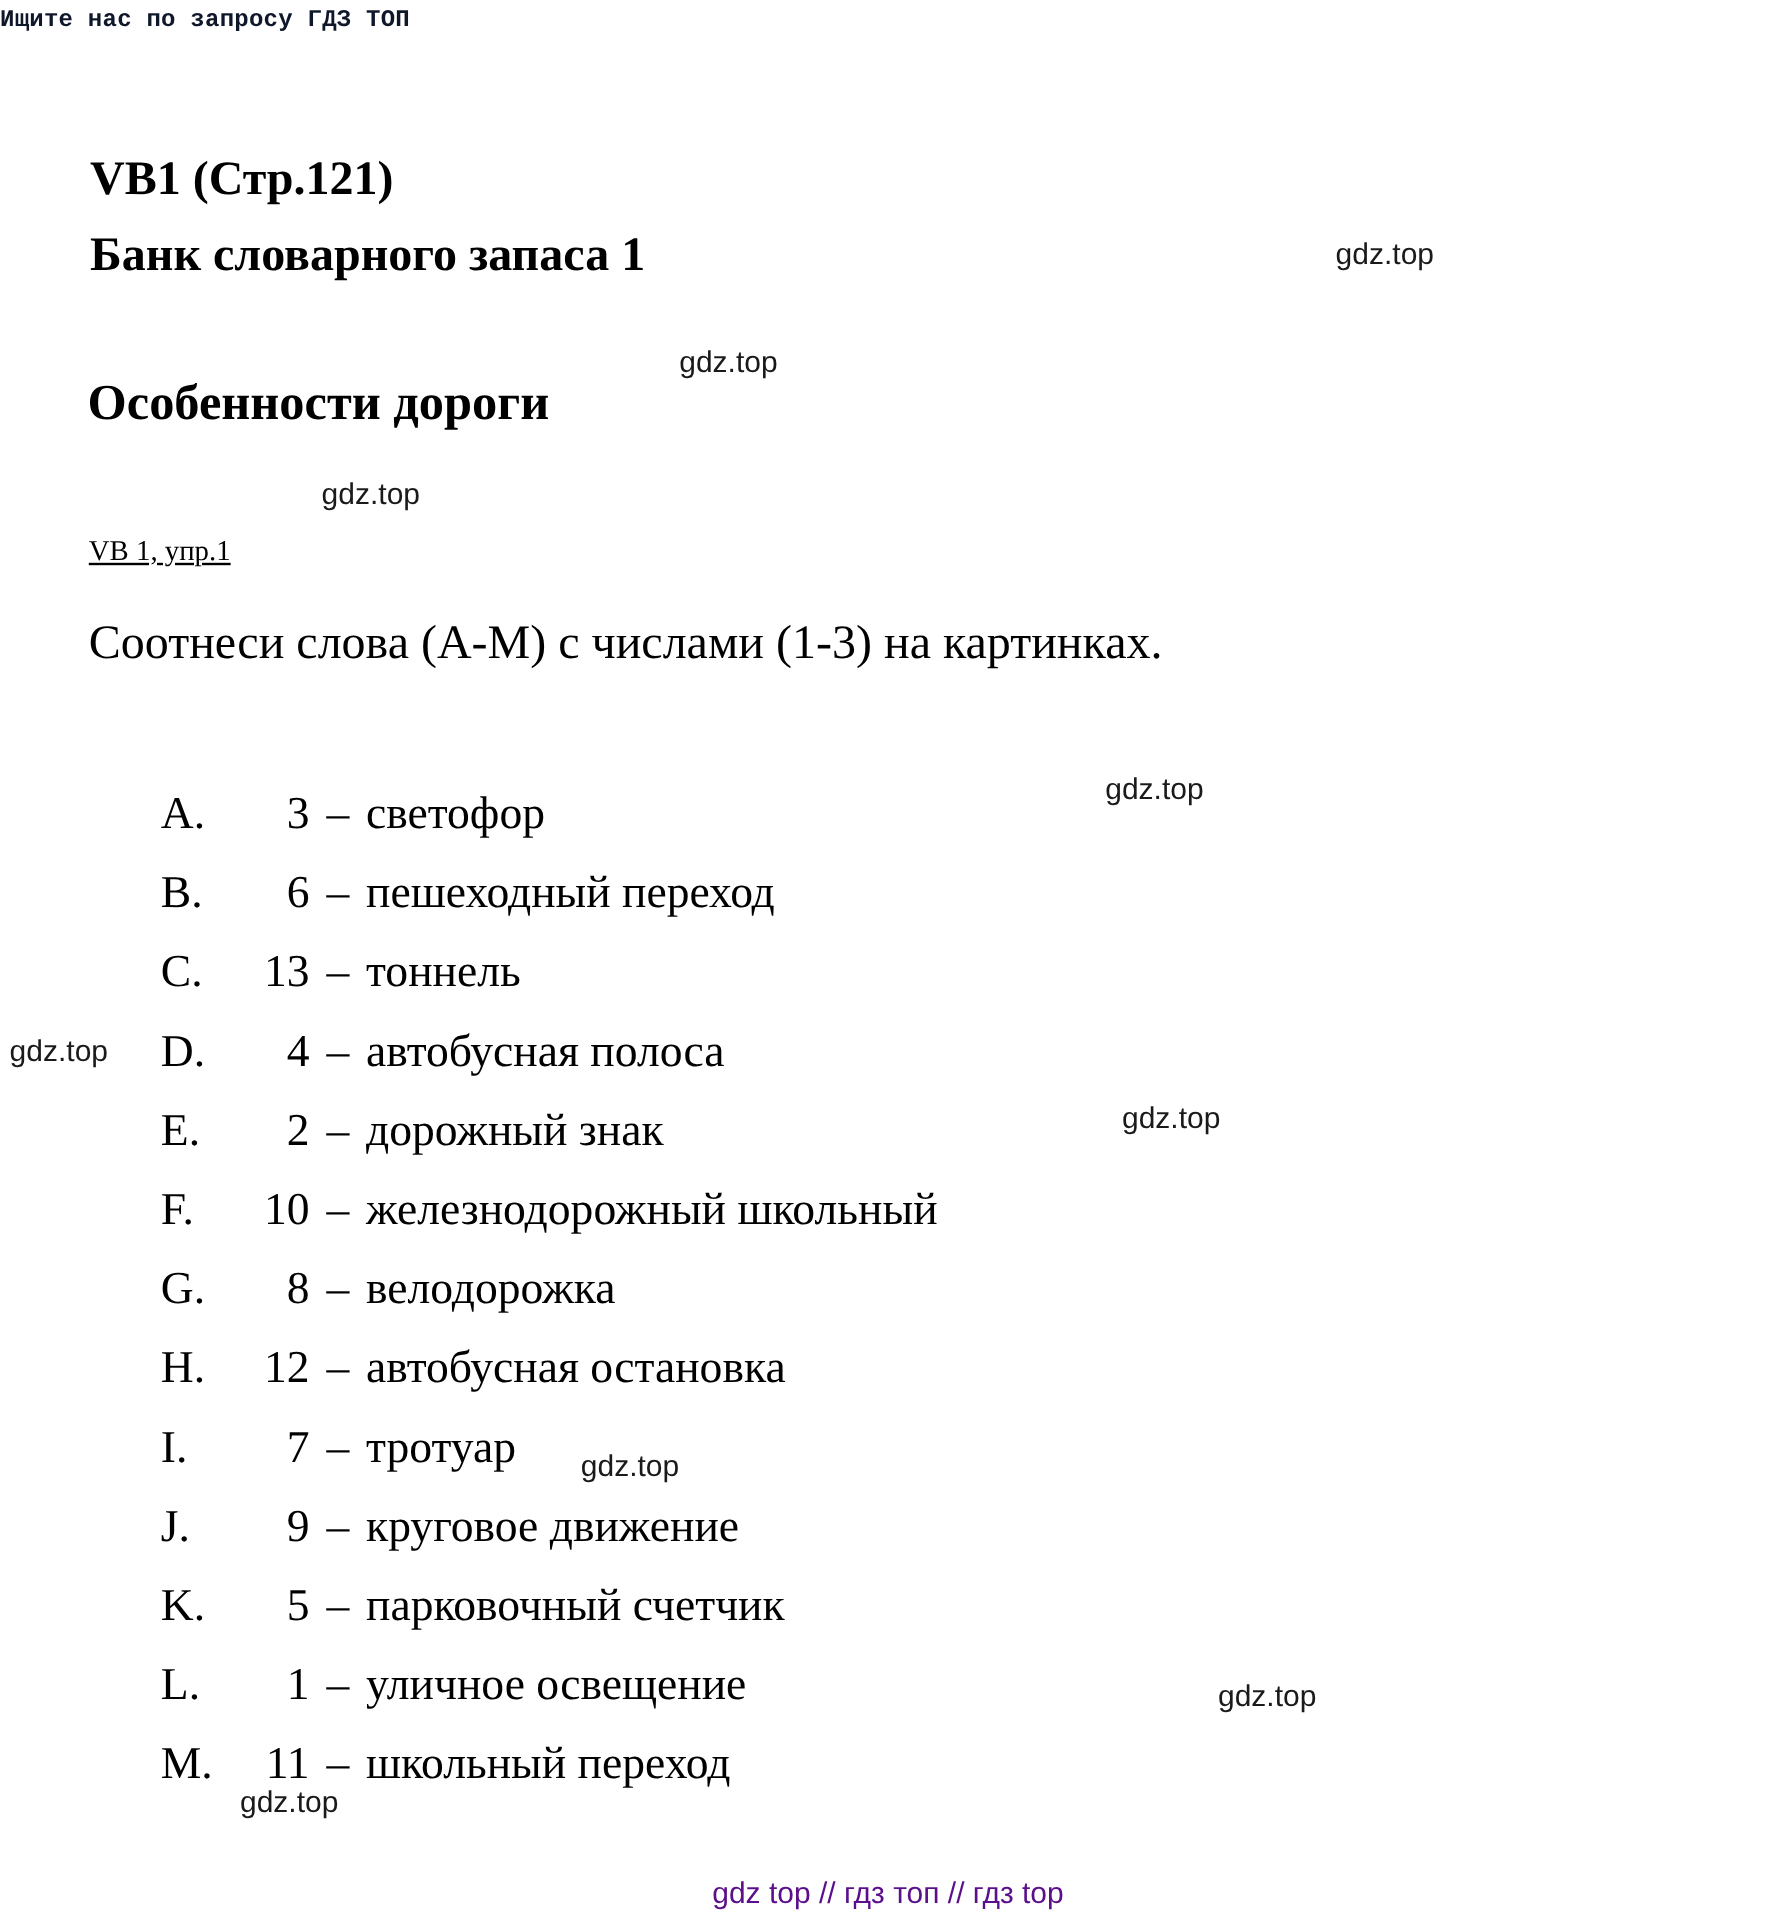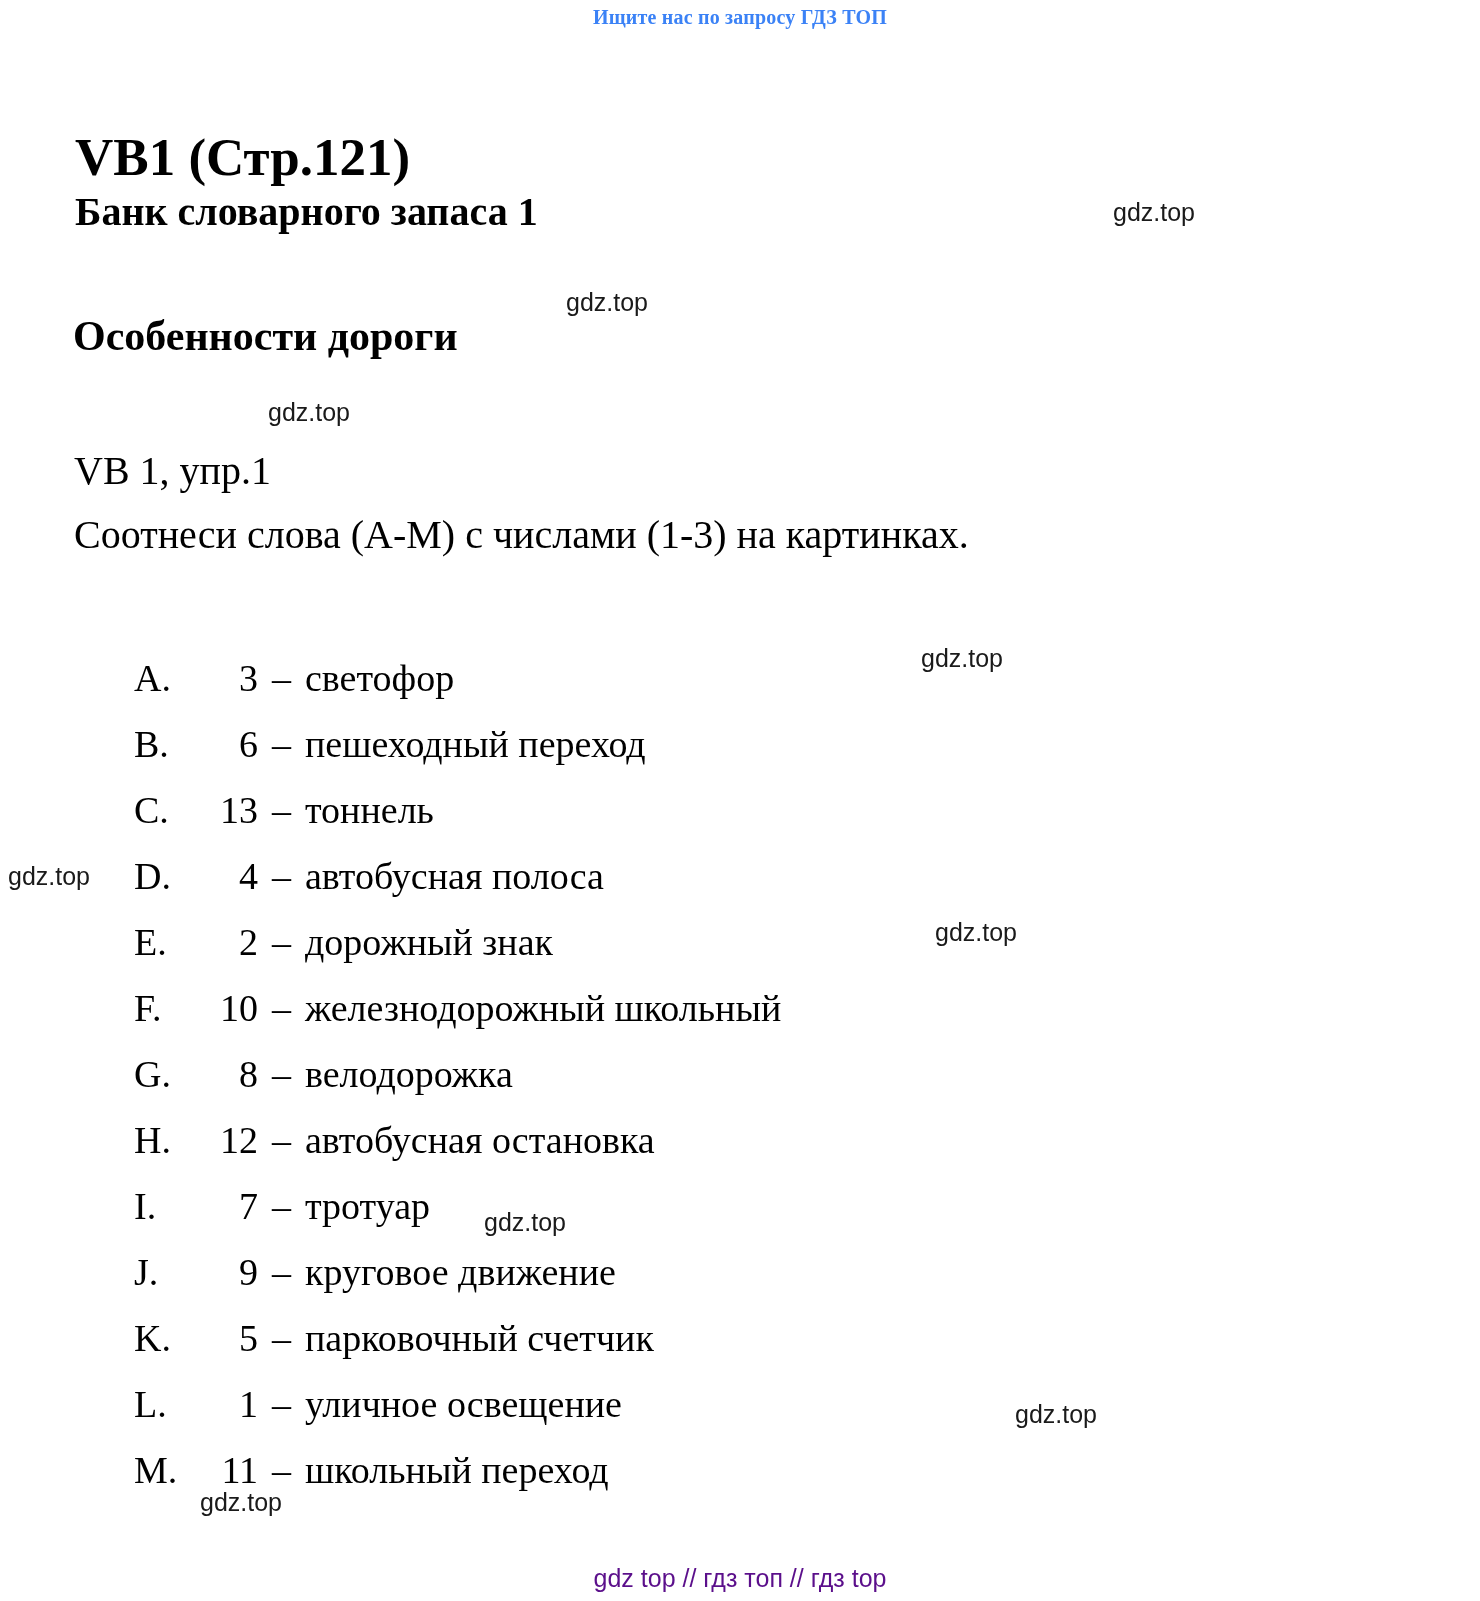"Ищите нас по запросу ГДЗ" .promo-banner { color: #3b82f6 -> #0f172a; font-family: Liberation Serif, serif -> Liberation Mono, monospace; text-align: center -> left }
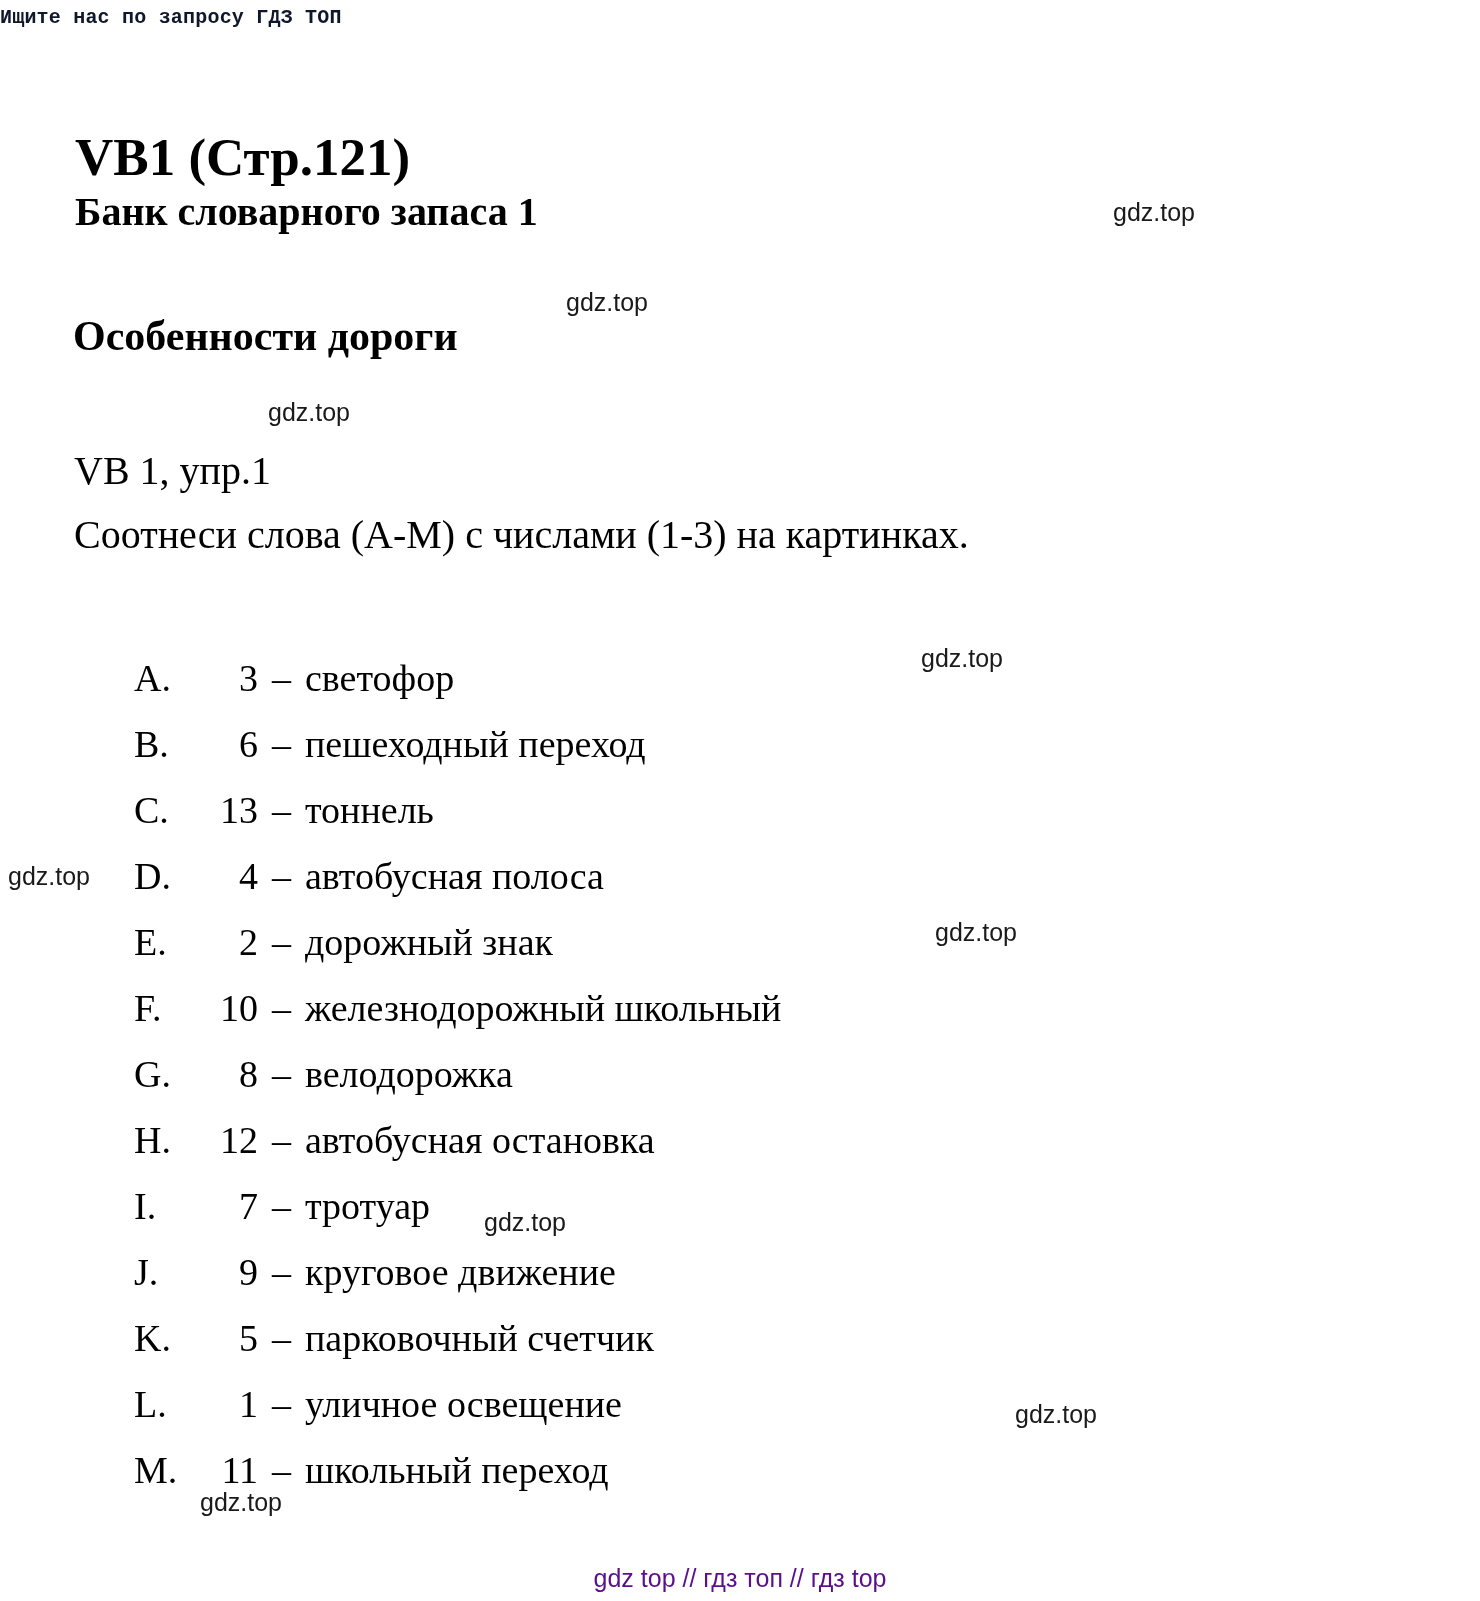"VB1 (Стр.121)" .doc-title { font-size: 53px -> 40px }
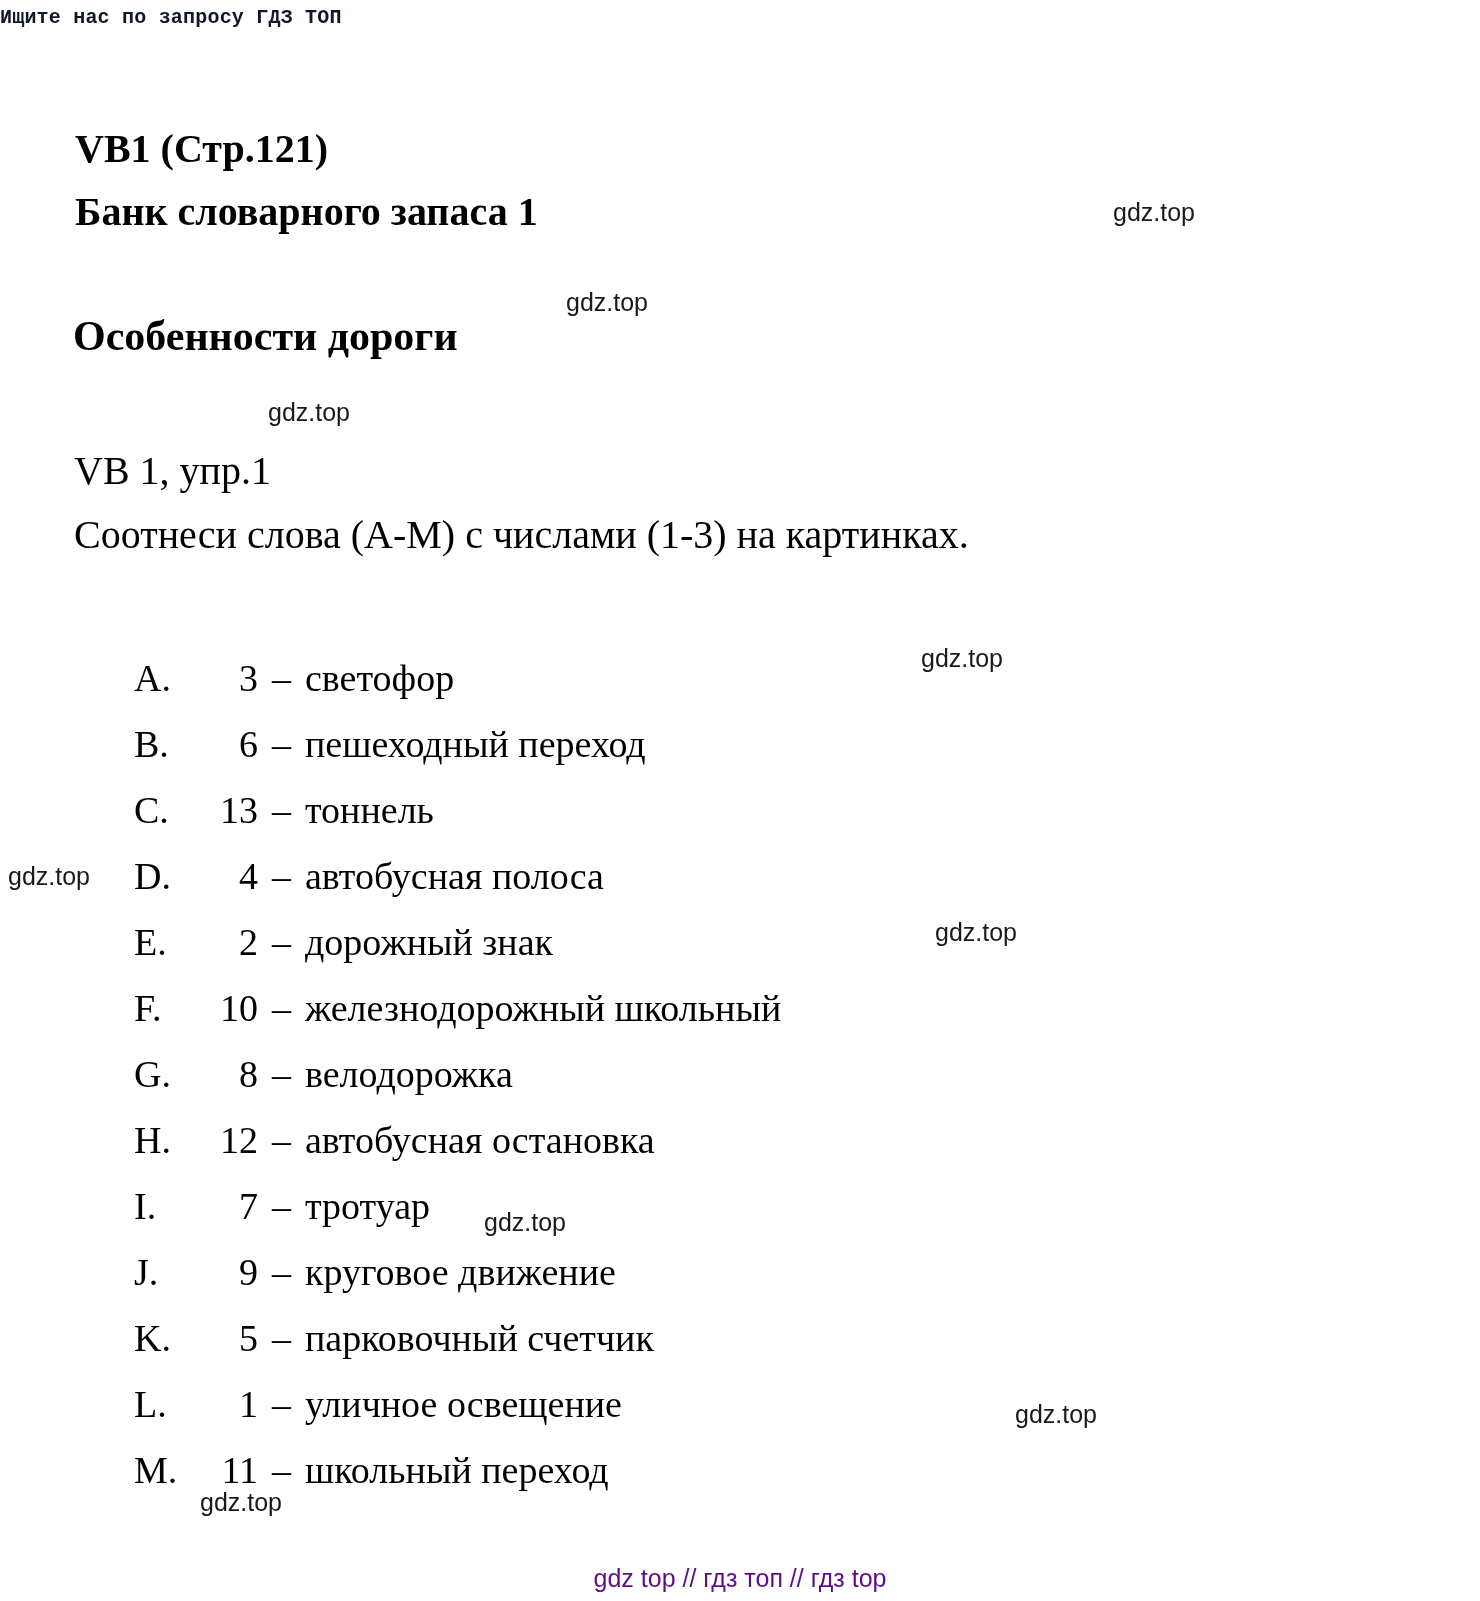"VB 1, упр.1" .exercise-ref { font-size: 40px -> 24px; text-decoration: none -> underline }
